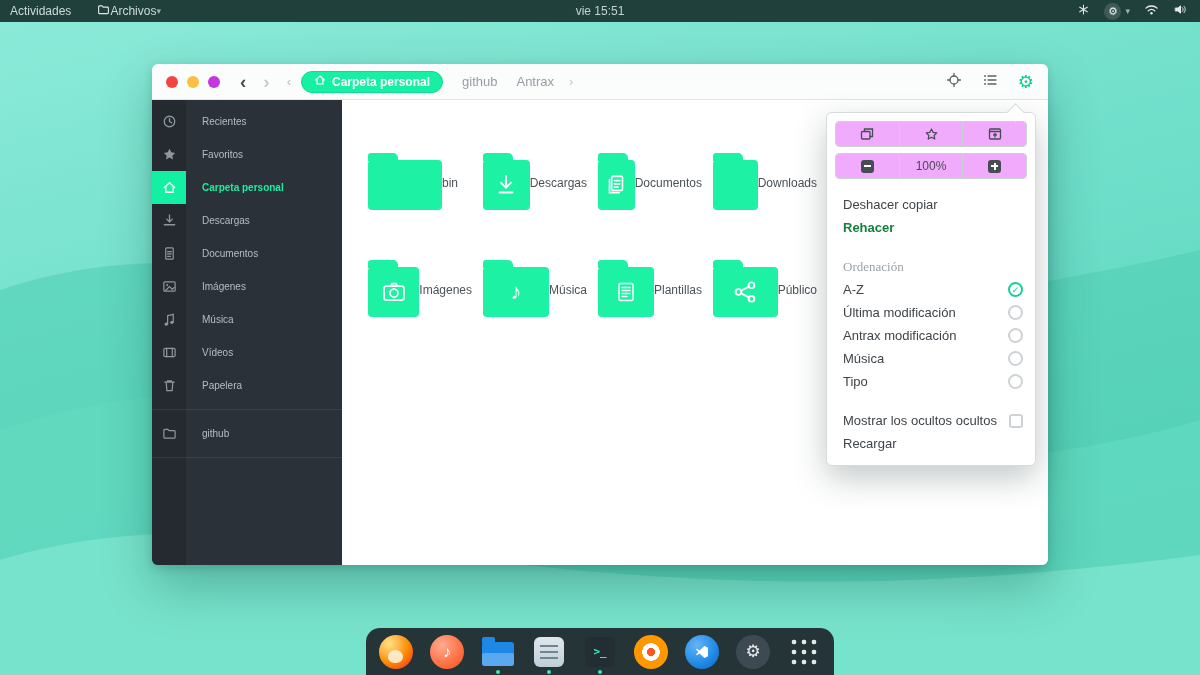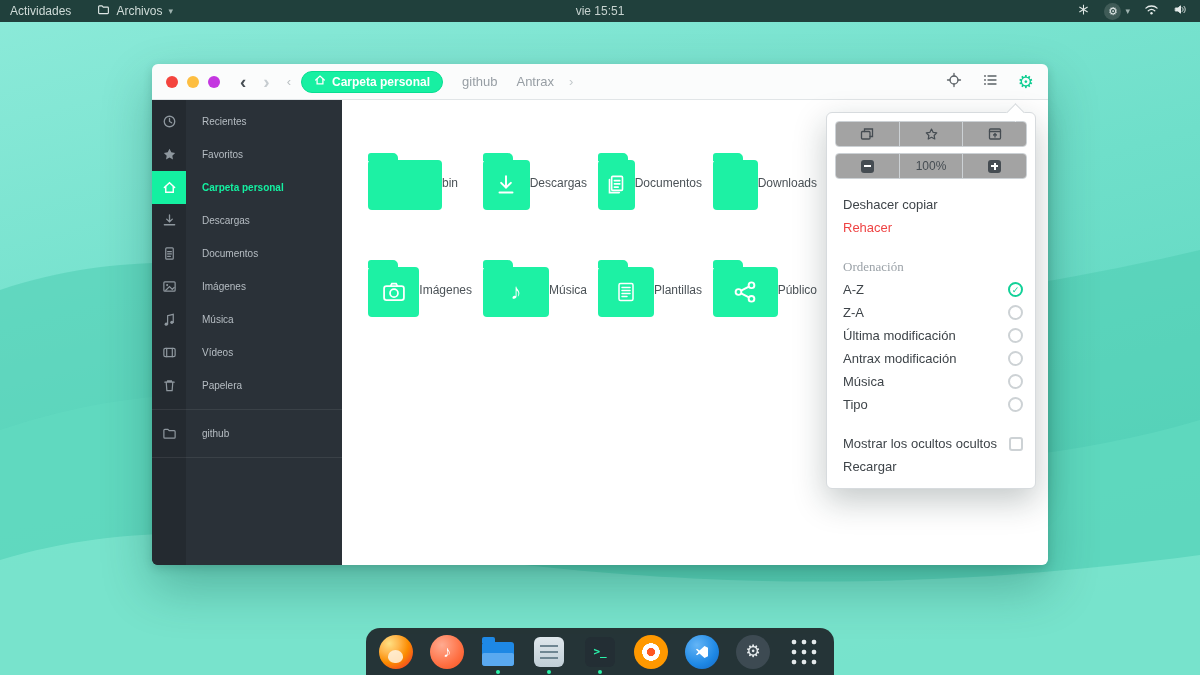"Archivos" .tb-appmenu { gap: 6px -> none }
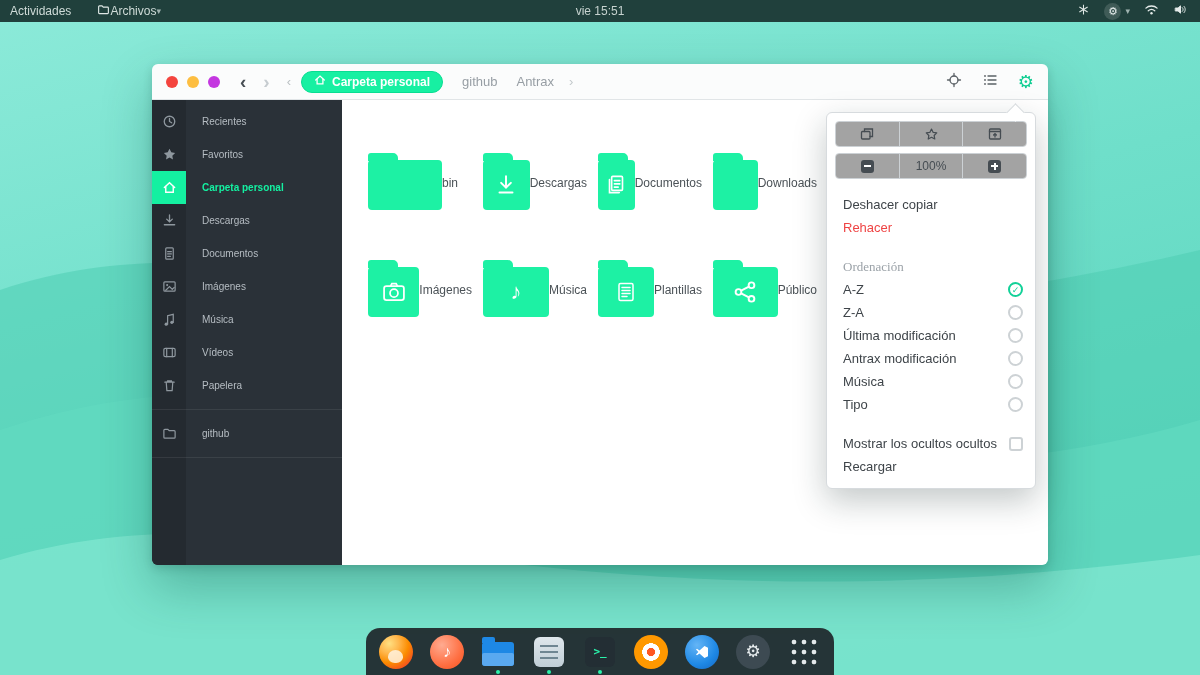"100%" .pbtn { background: #a3a3a3 -> #f0abfc }
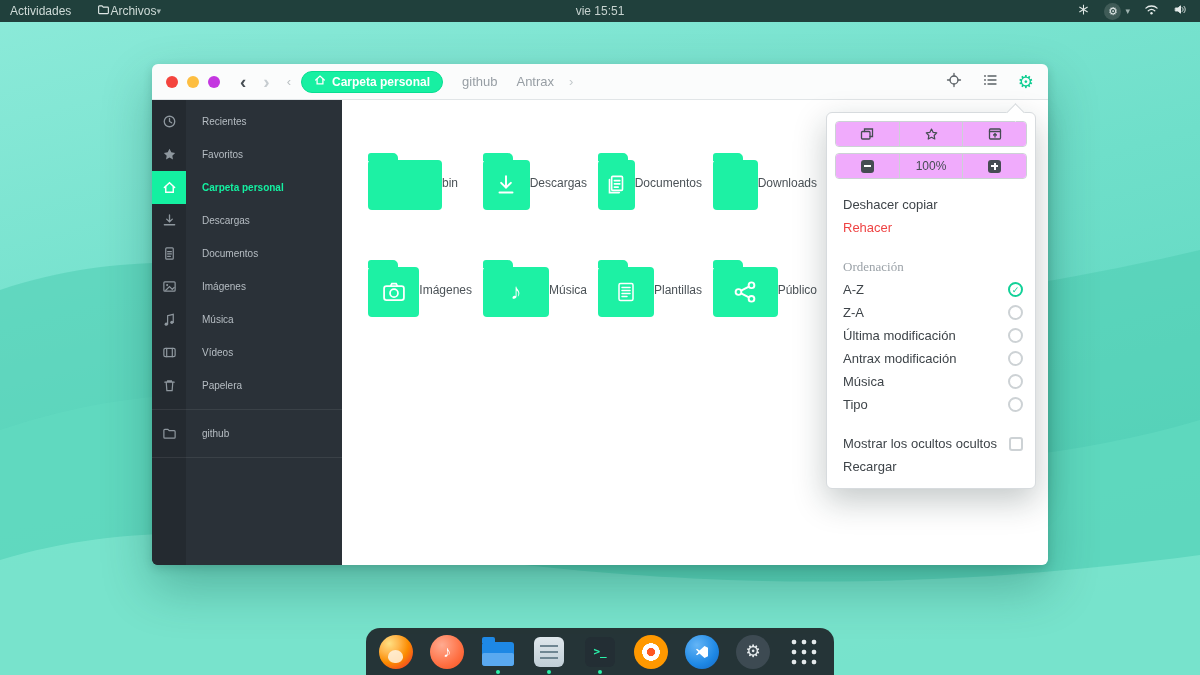"Rehacer" .pitem.disabled { color: #ef4444 -> #15803d; font-weight: none -> bold }
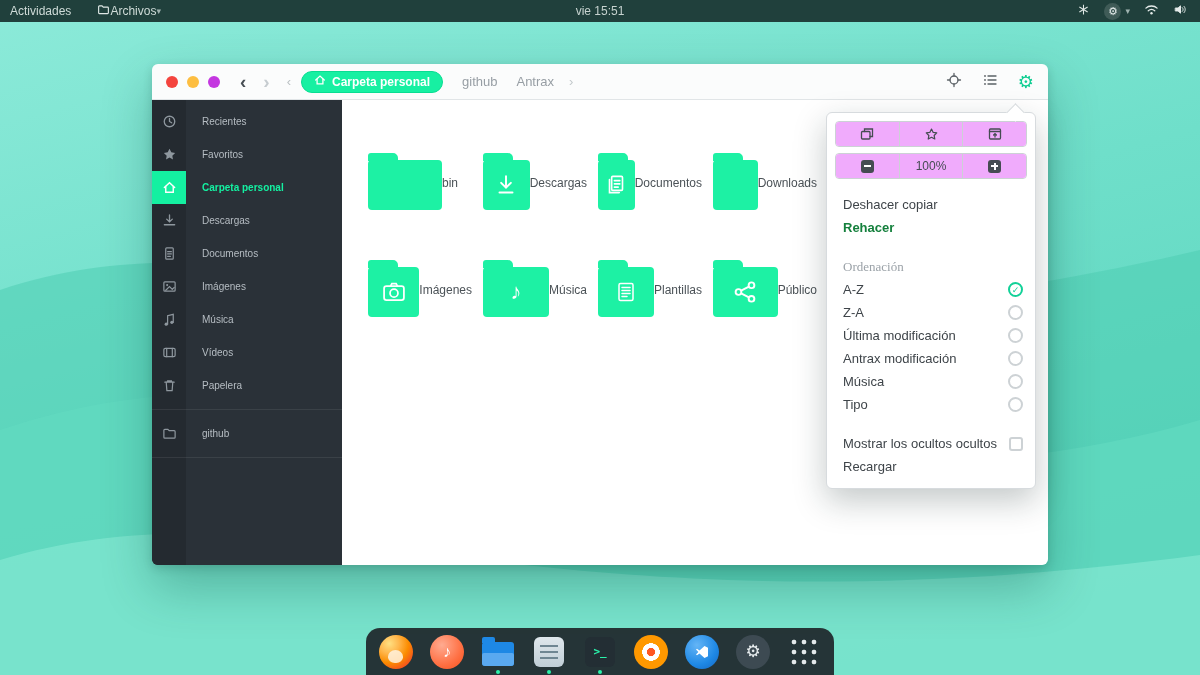"Z-A" div.pitem { html: <div> <span>Z-A</span> <span></span> </div> -> none }
